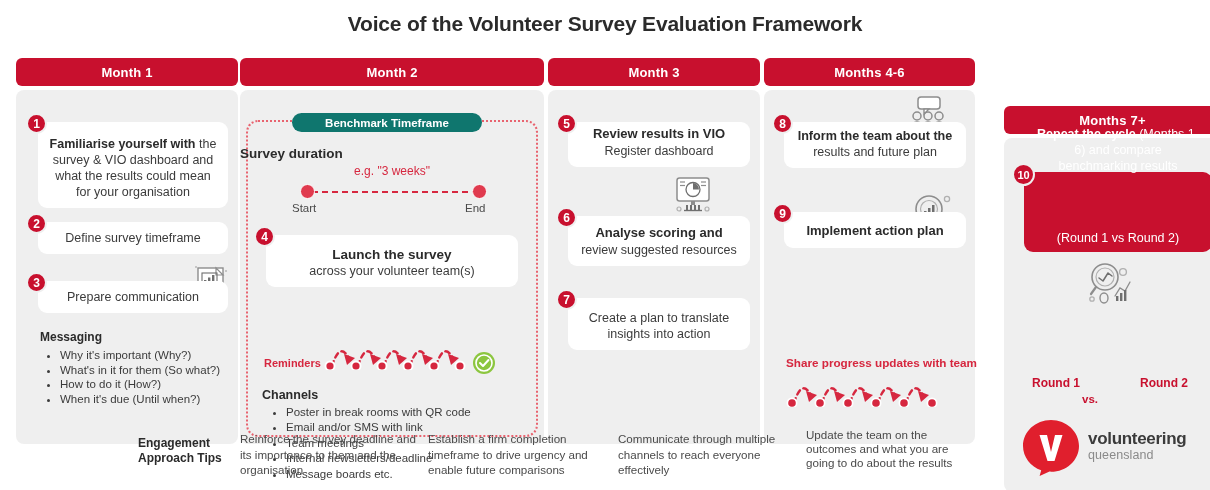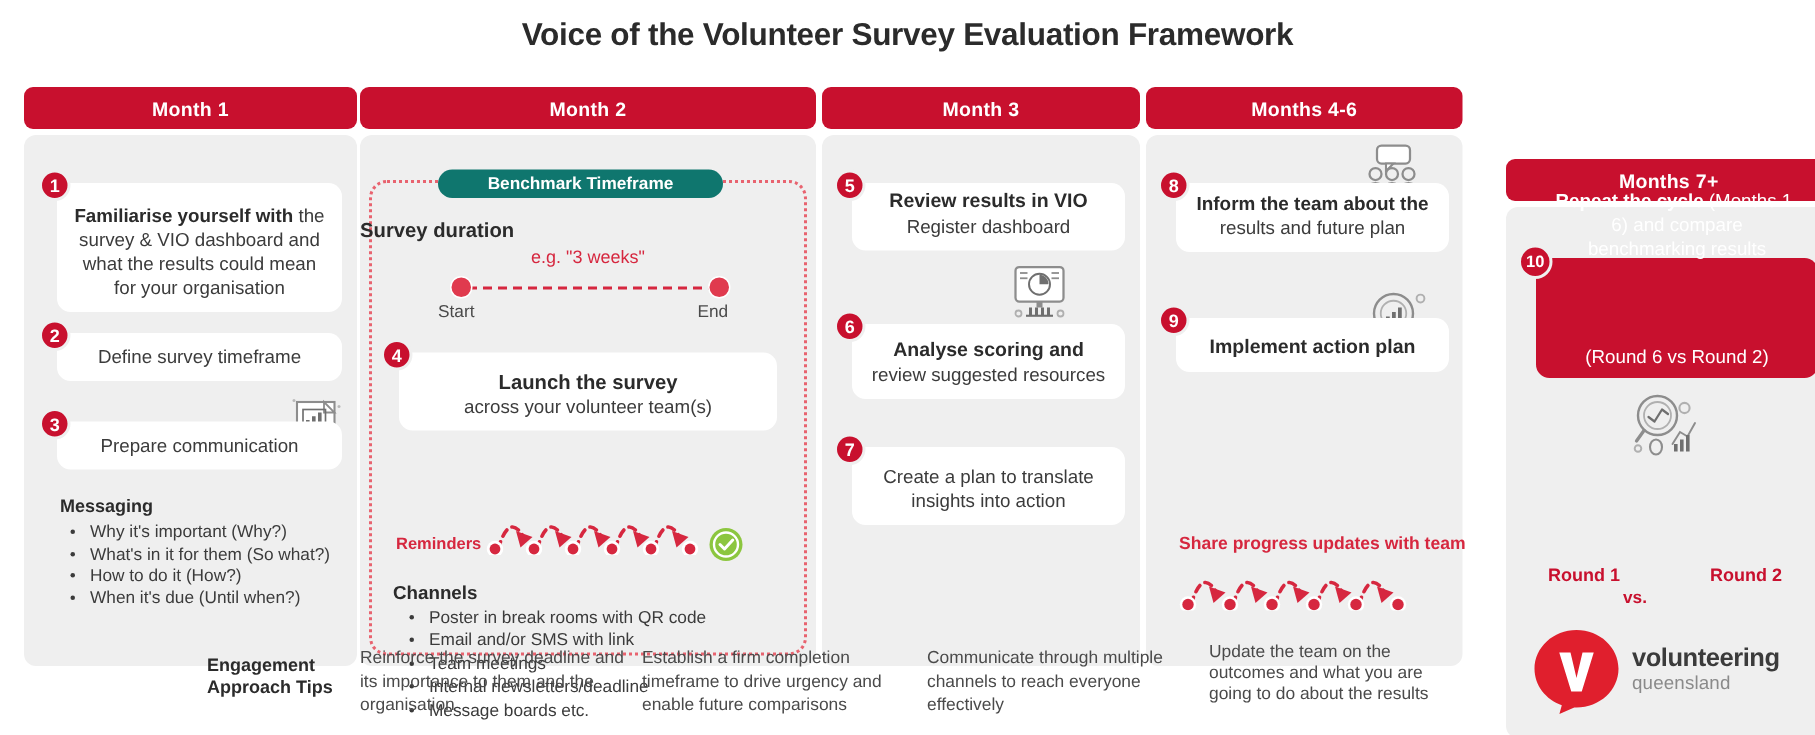"(Round 6 vs Round 2)" div { text: 6 -> 1 }
